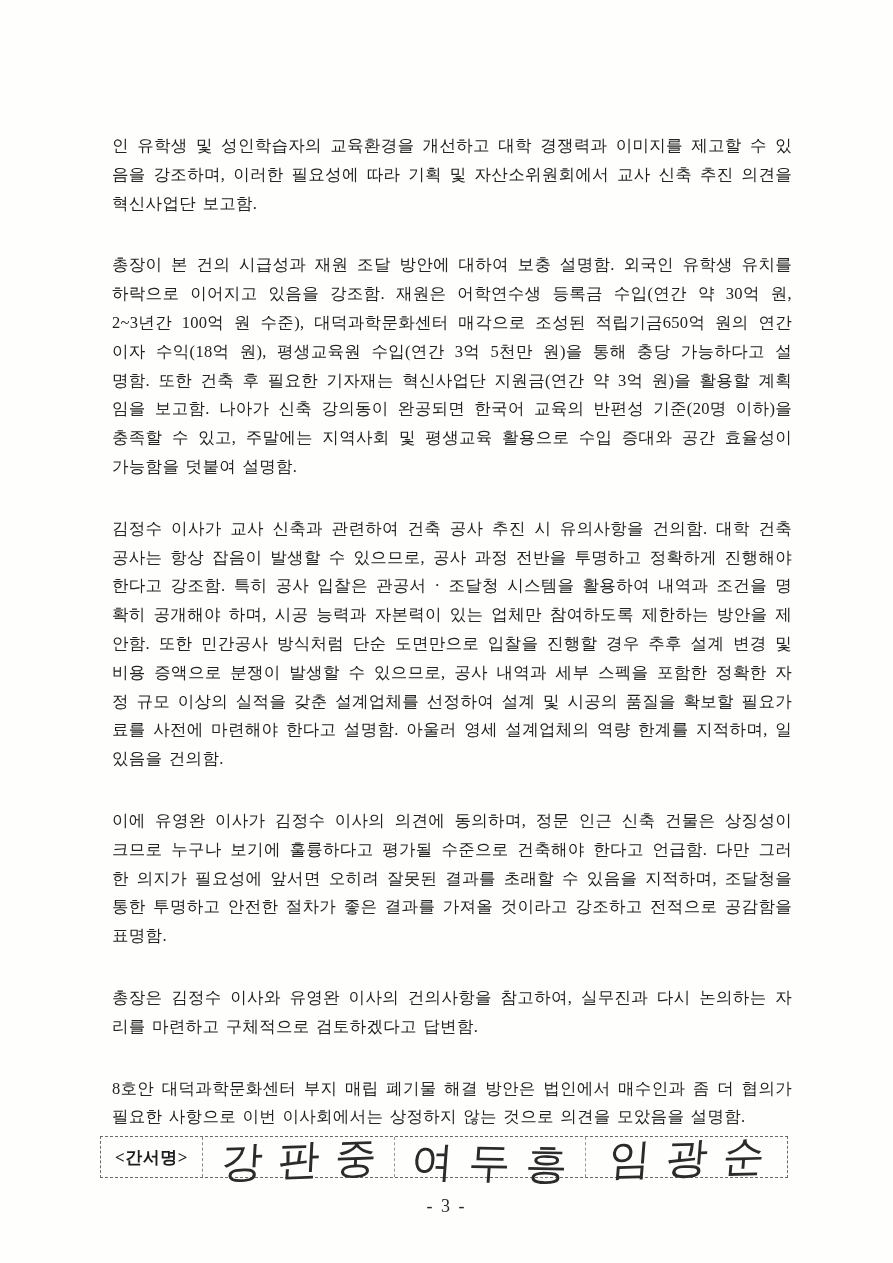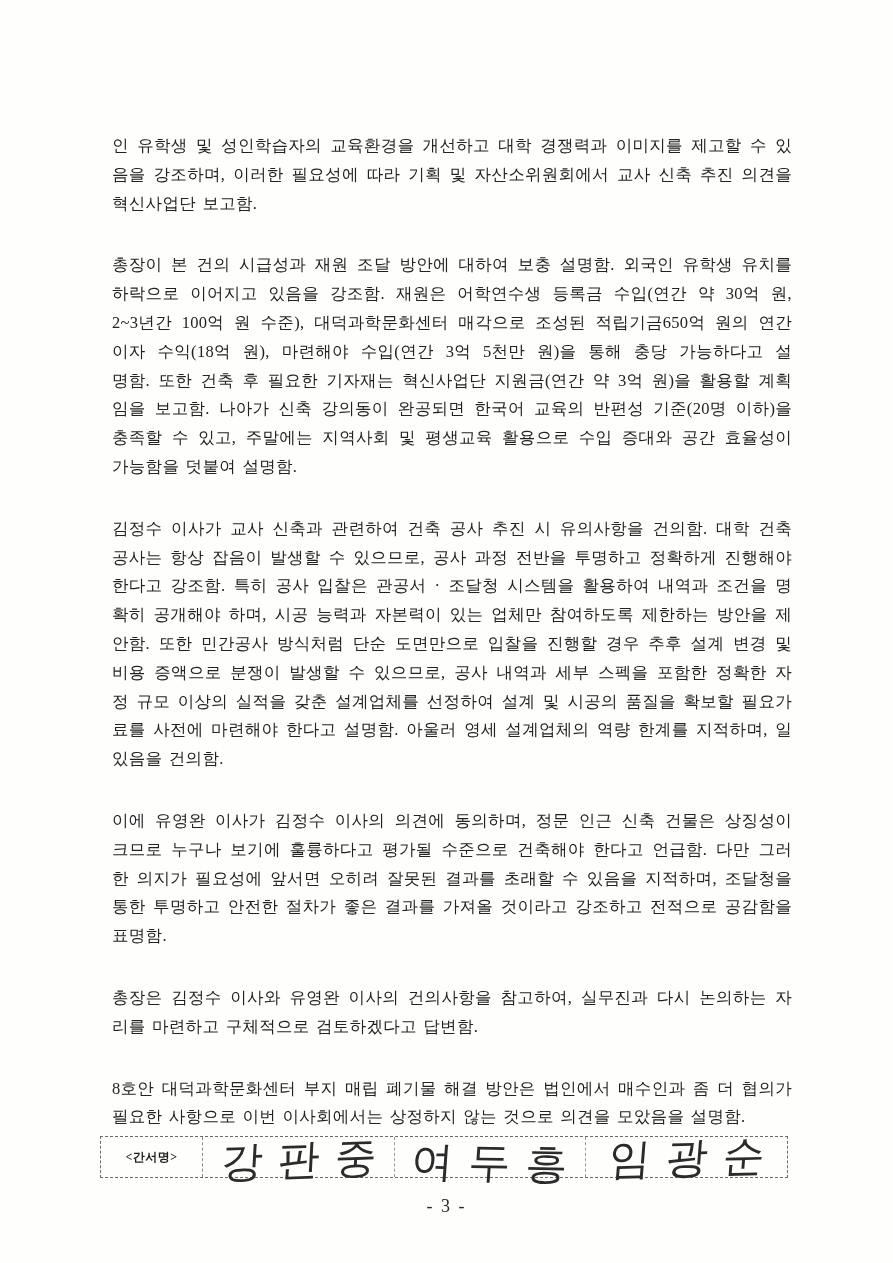"이자 수익(18억 원), 마련해야 수입(연간" div.line { text: 마련해야 -> 평생교육원 }
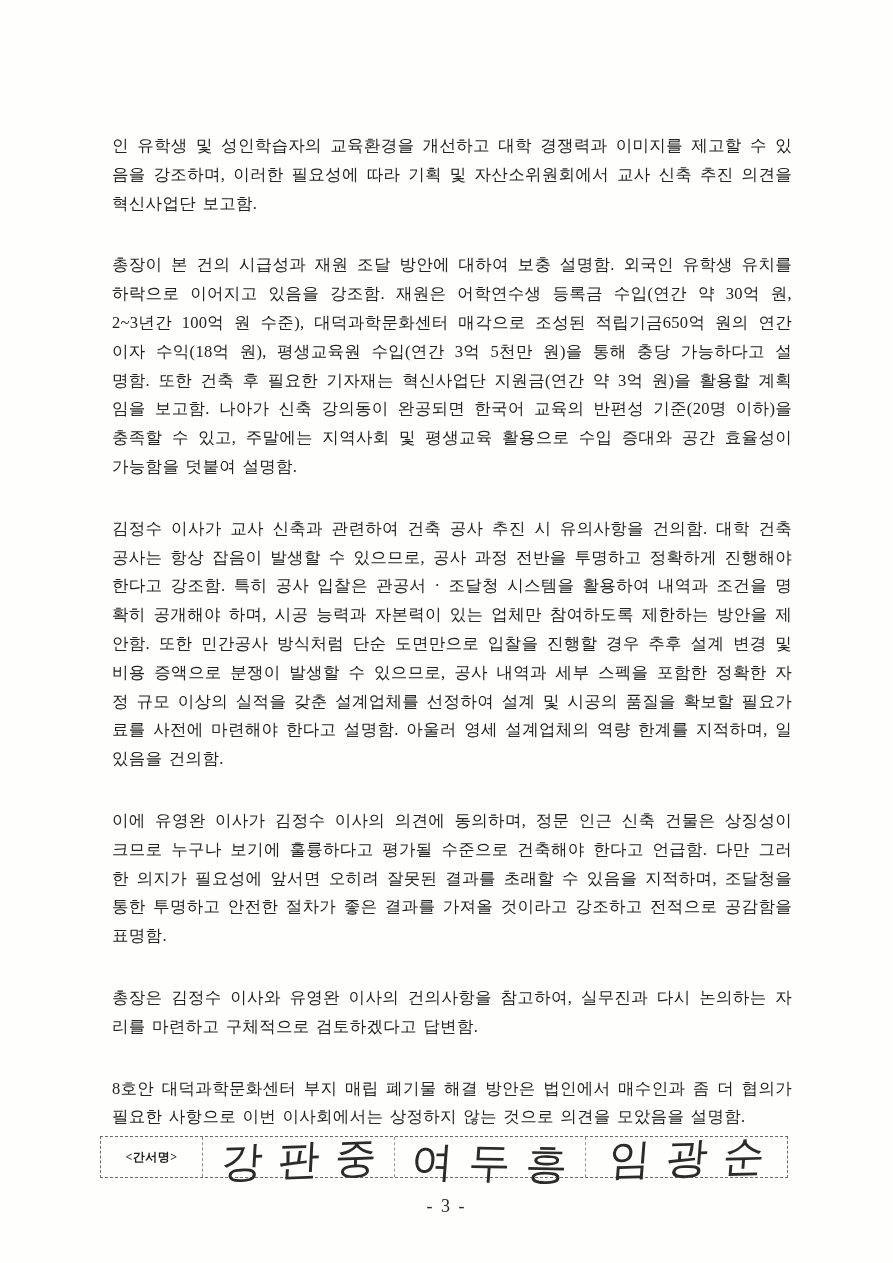"<간서명>" .sig-label-cell { font-size: 12px -> 17px }
